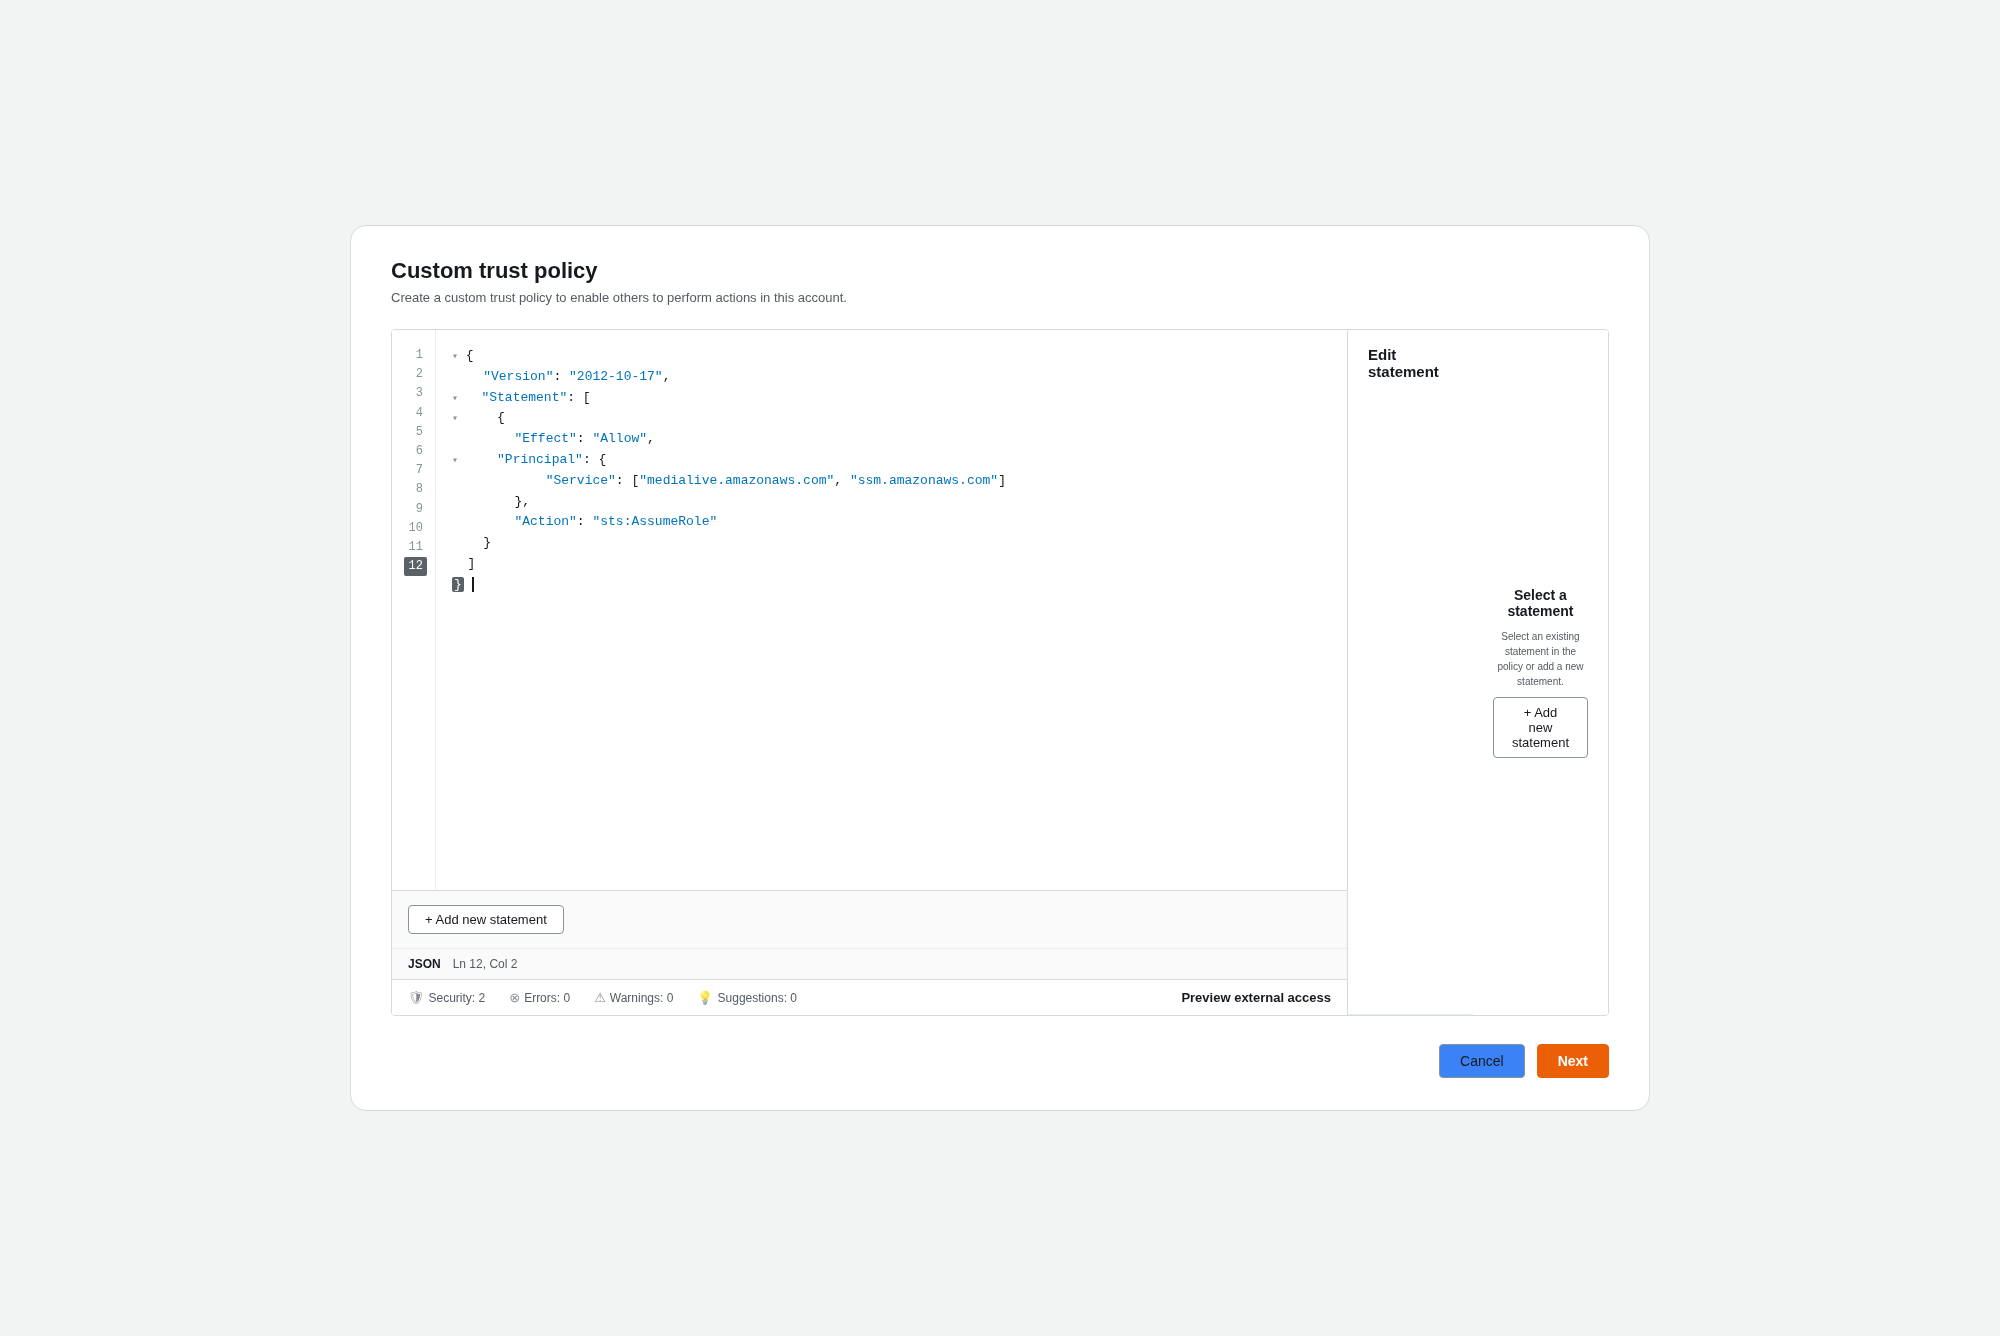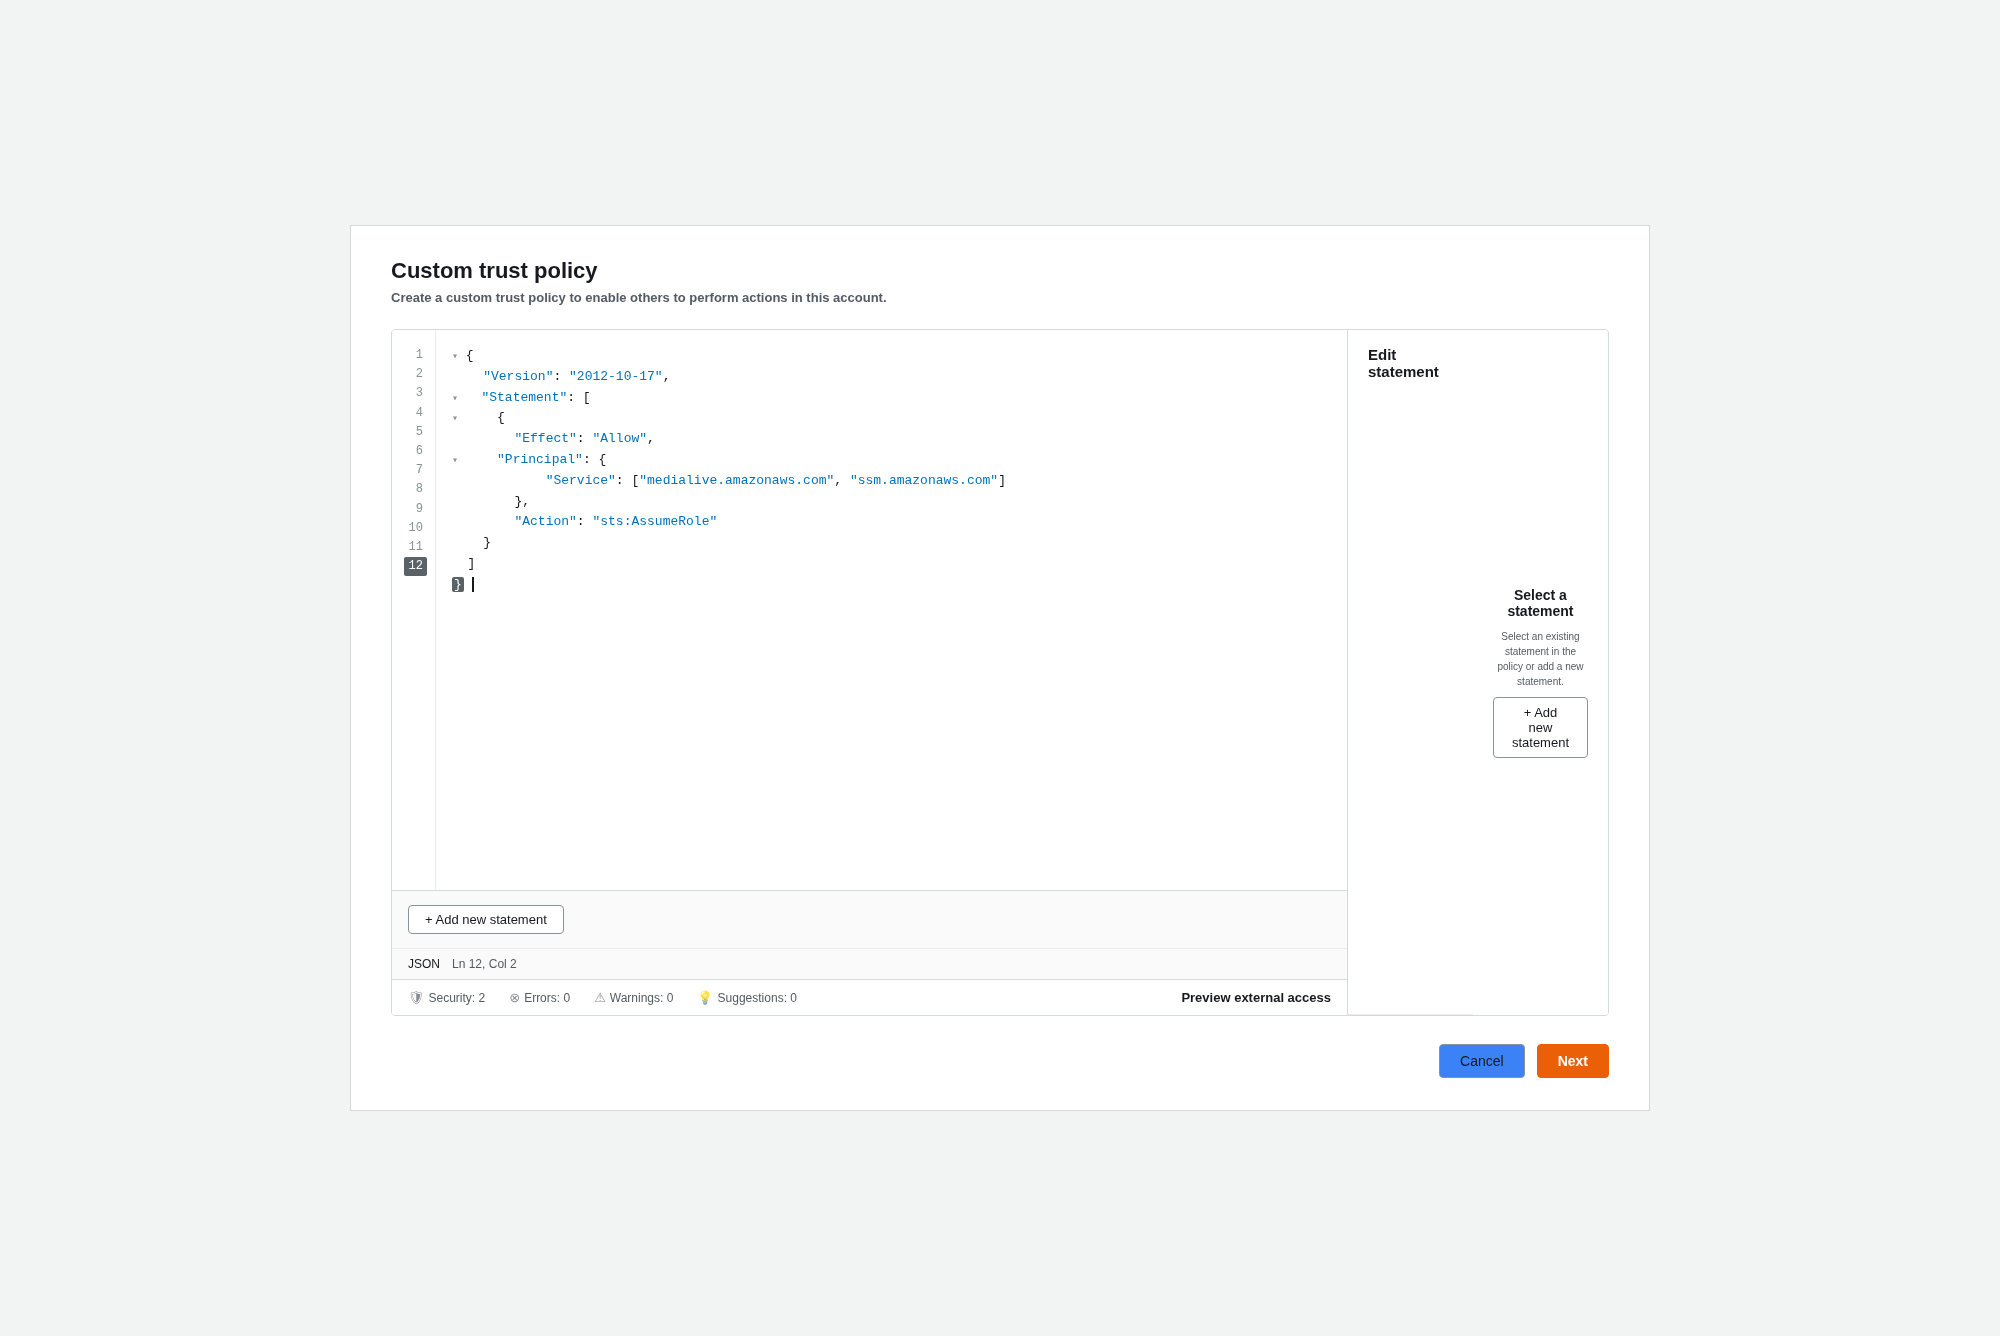"Custom trust policy" .page-wrapper { border-radius: 0 -> 16px }
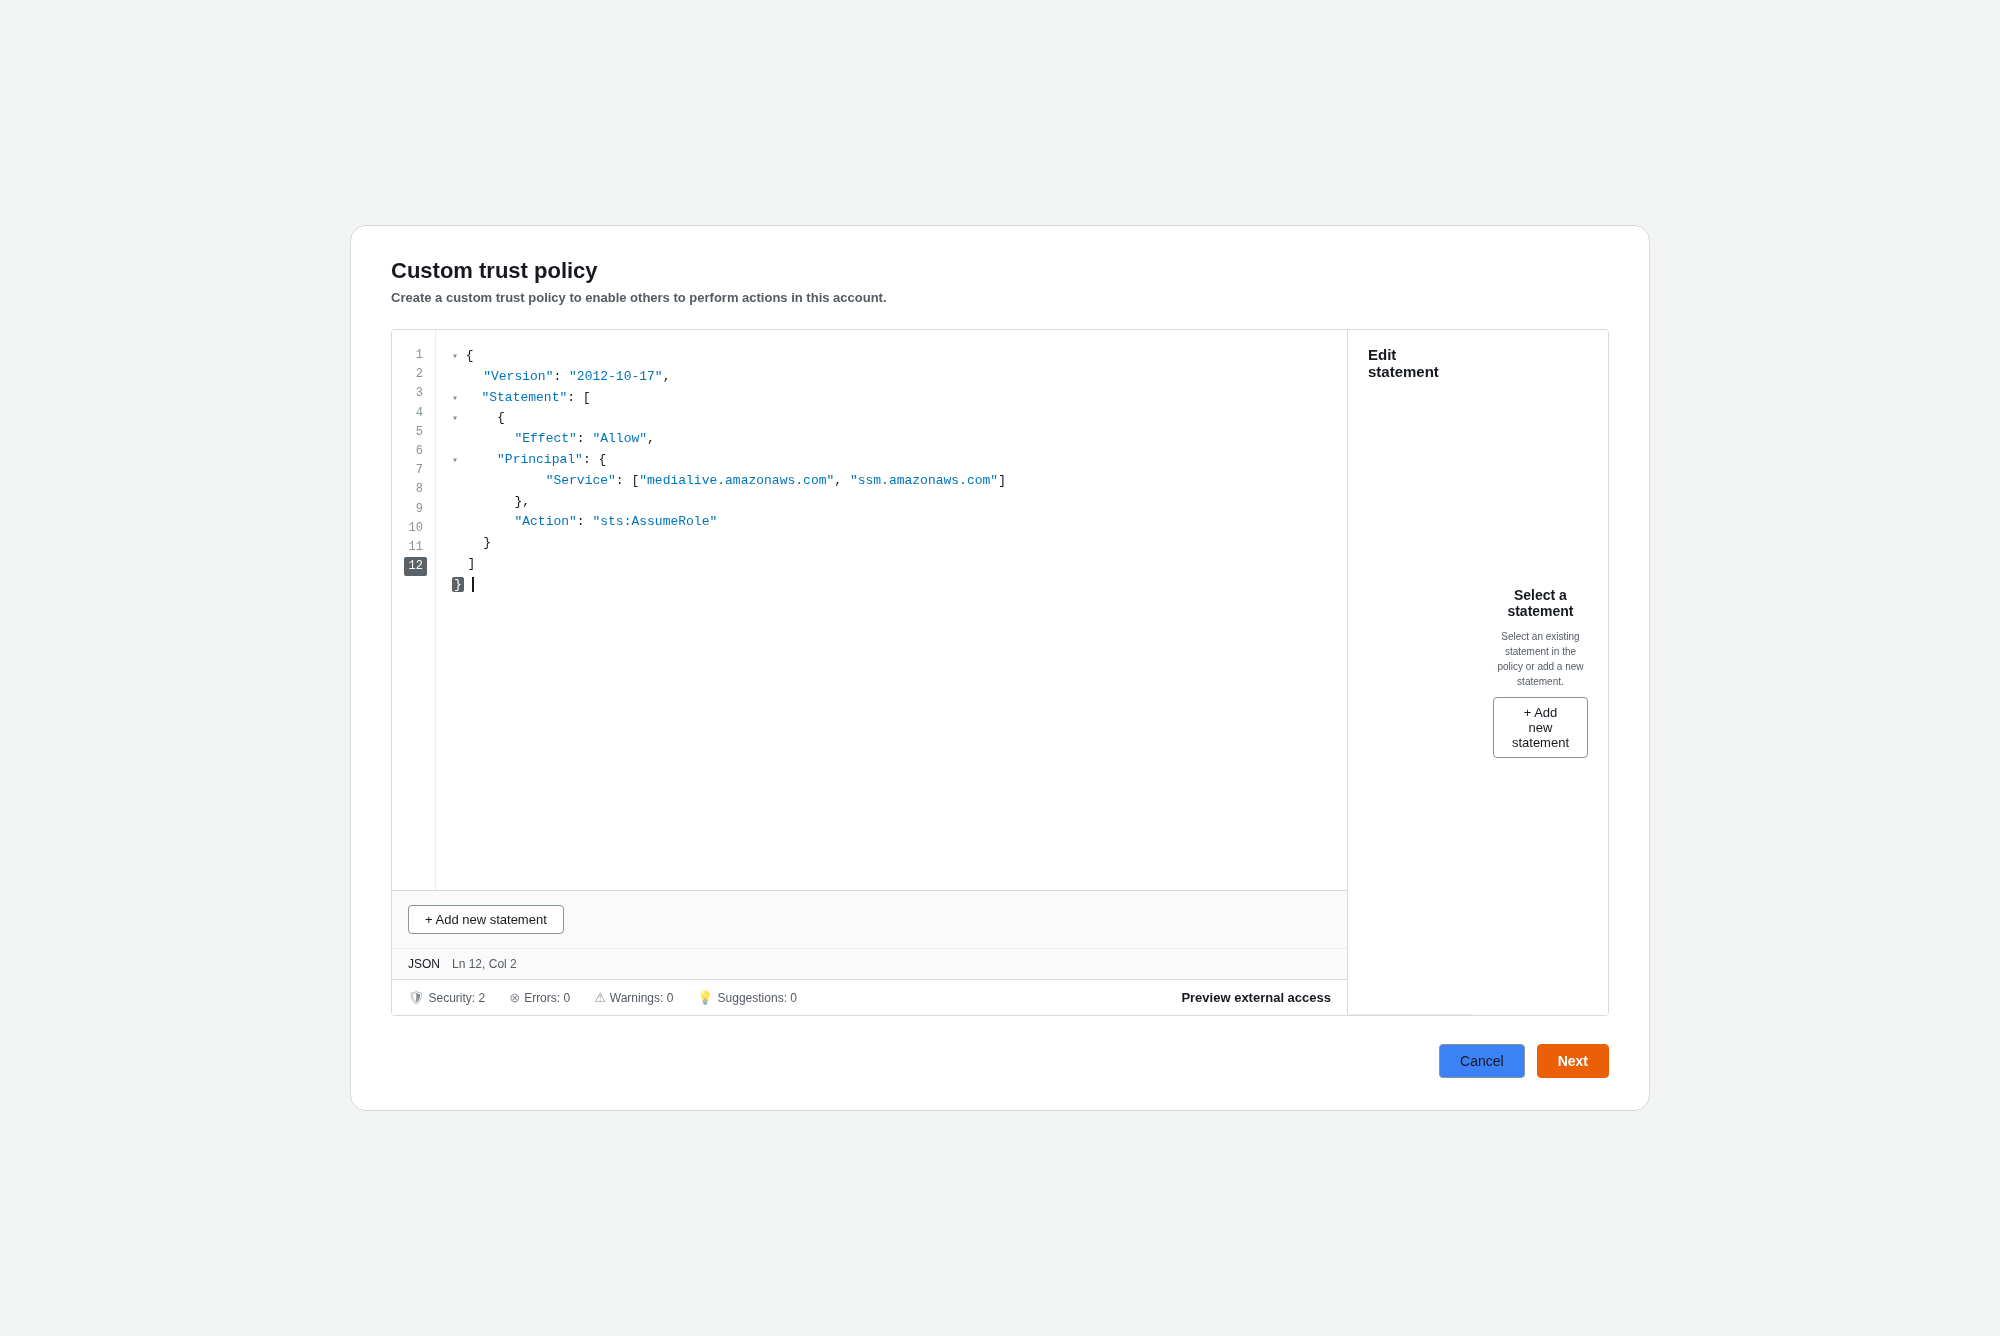"Create a custom trust policy" .page-subtitle { font-weight: bold -> none }
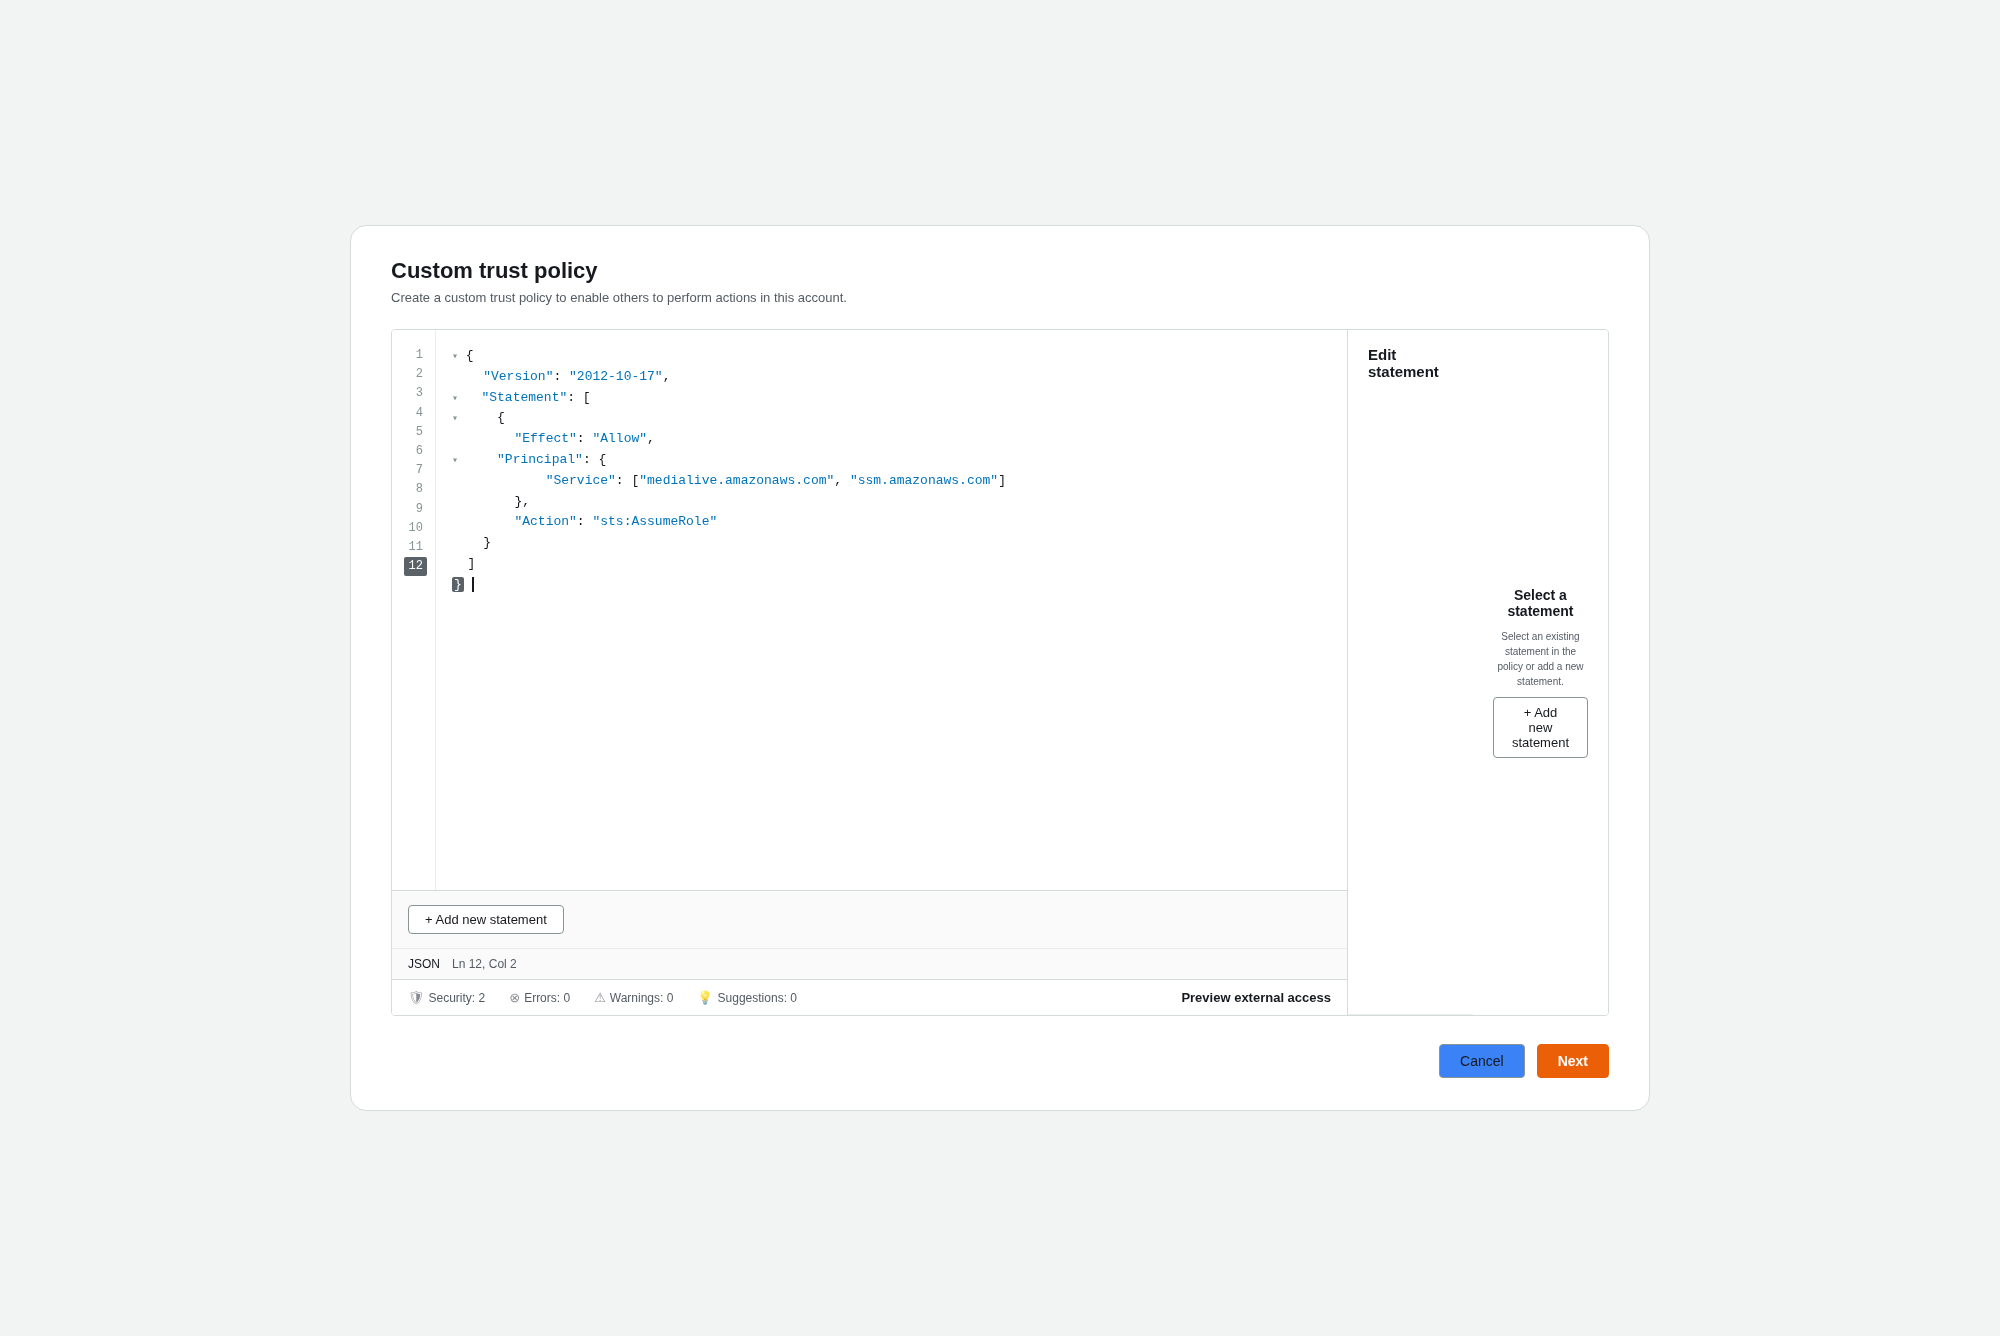"JSON" .status-bar .format { font-weight: 400 -> 700 }
